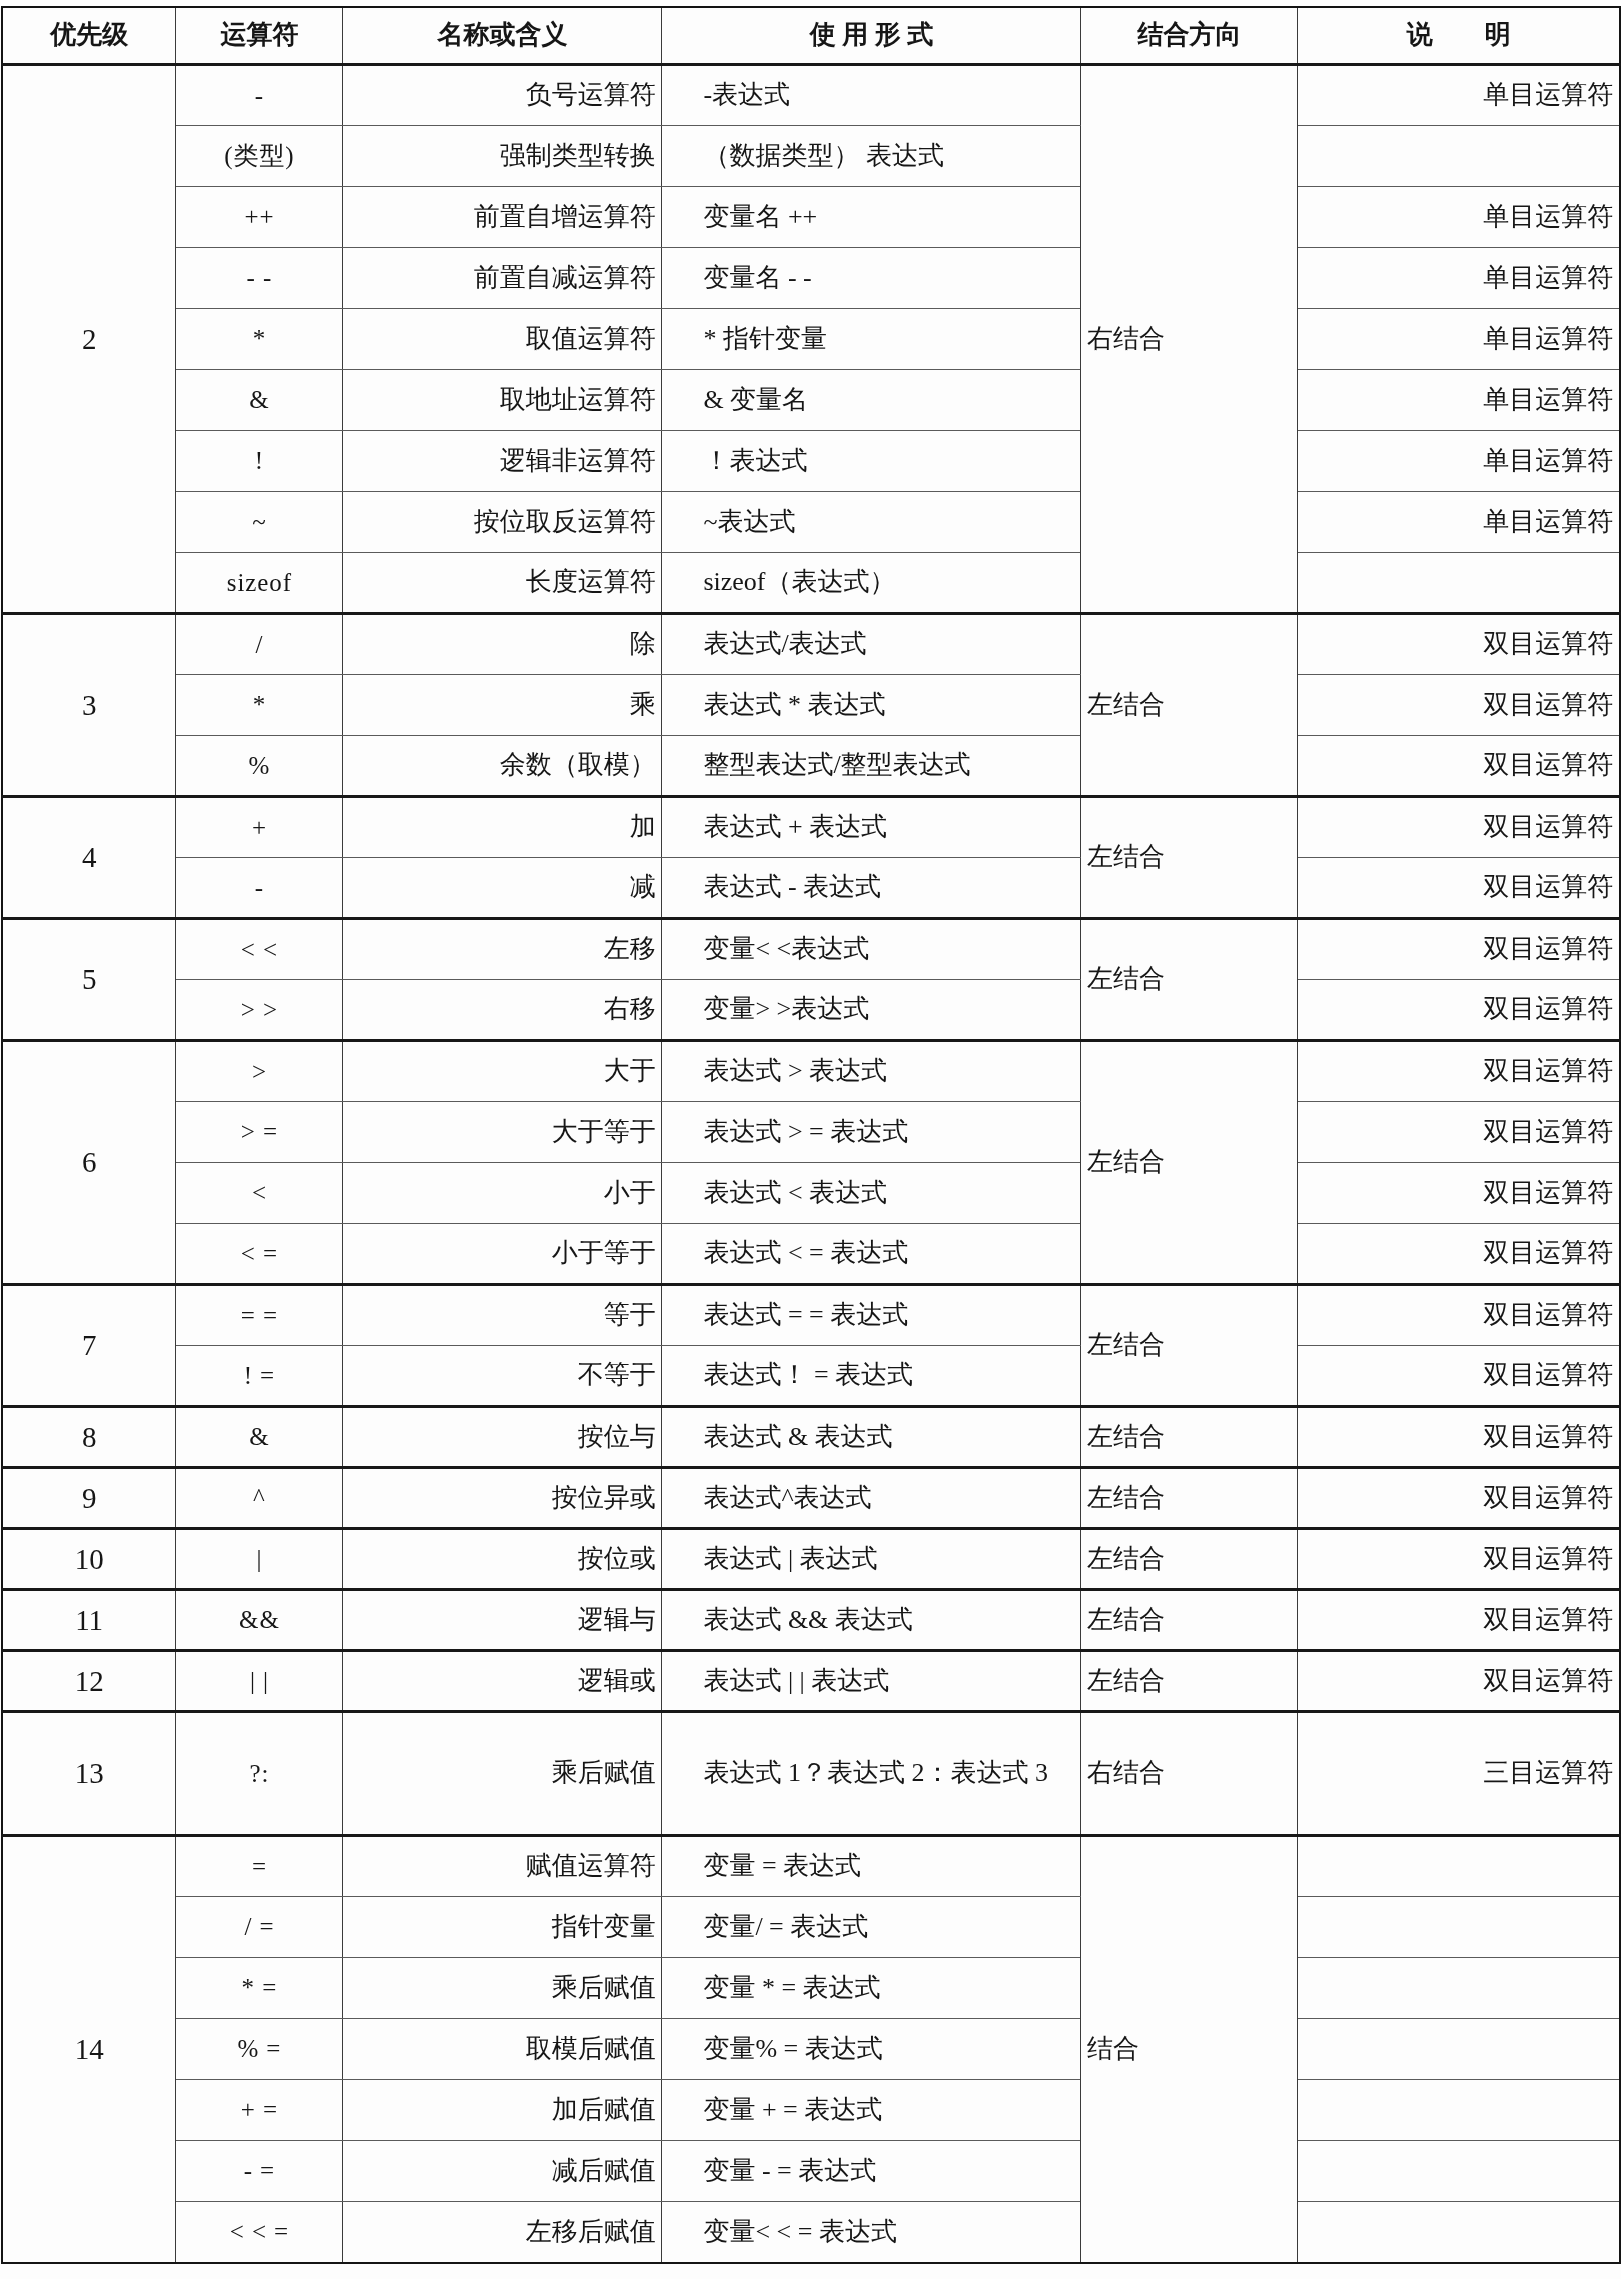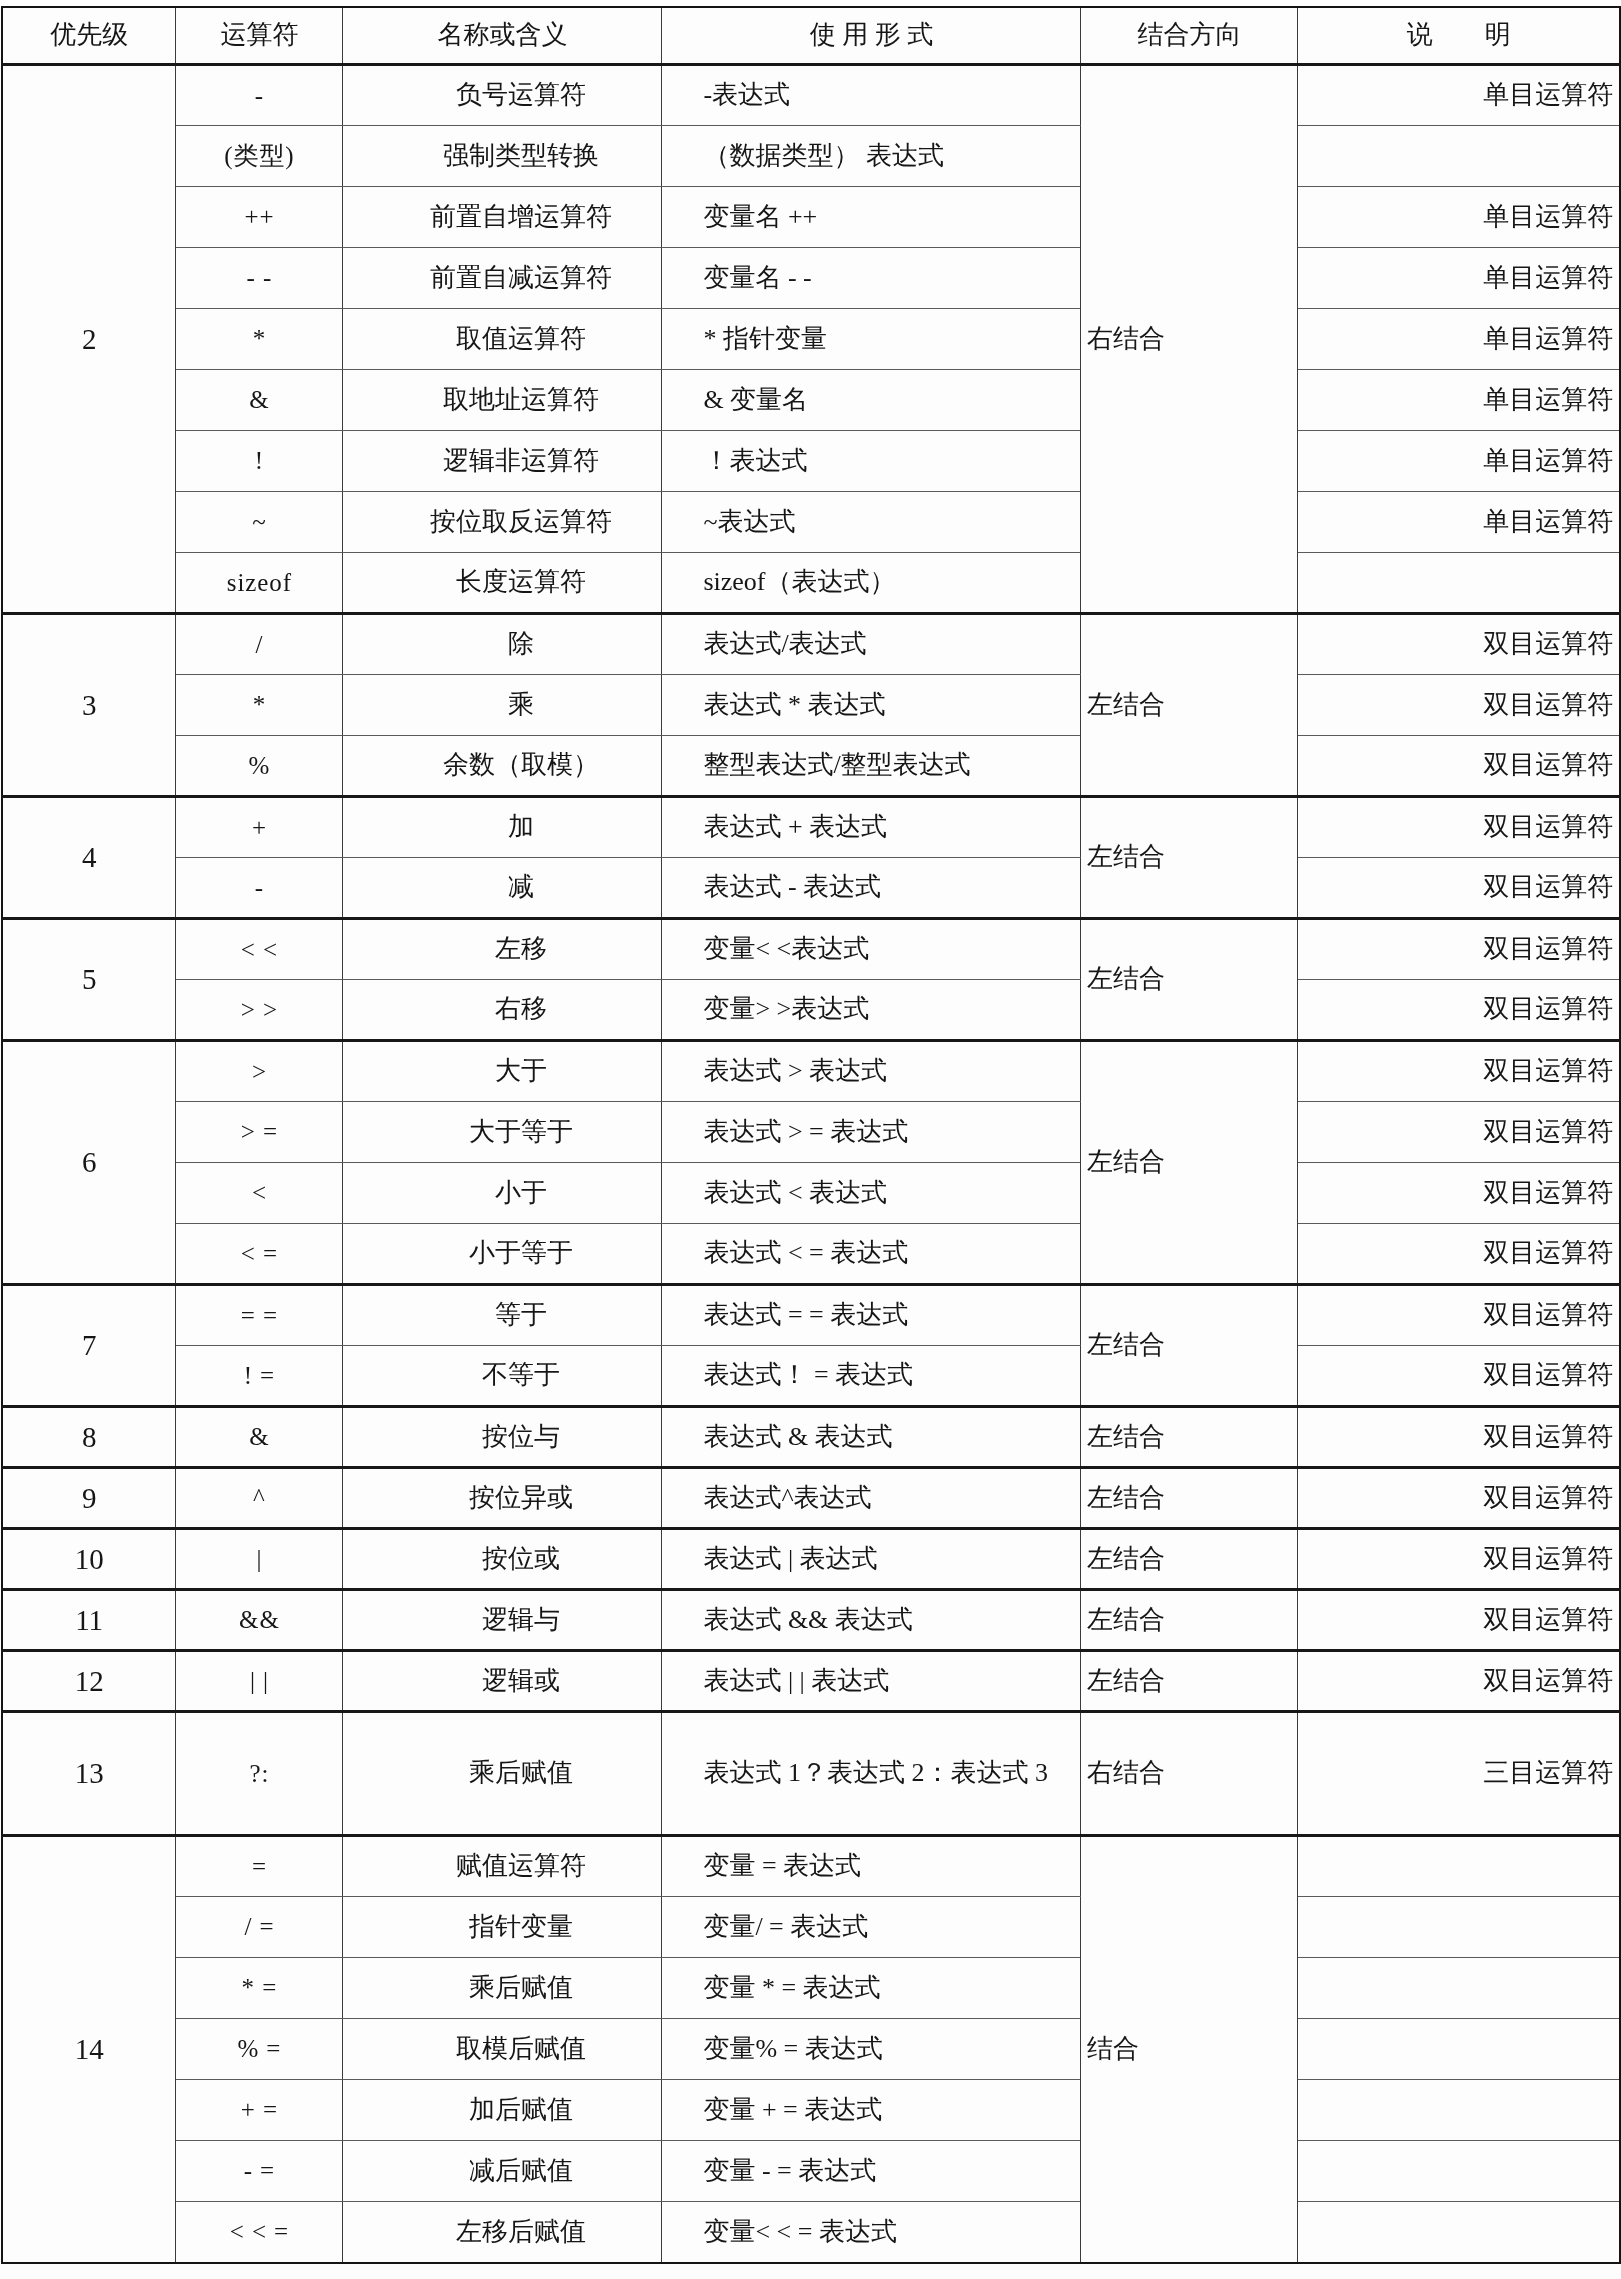"优先级" thead th { font-weight: normal -> bold }
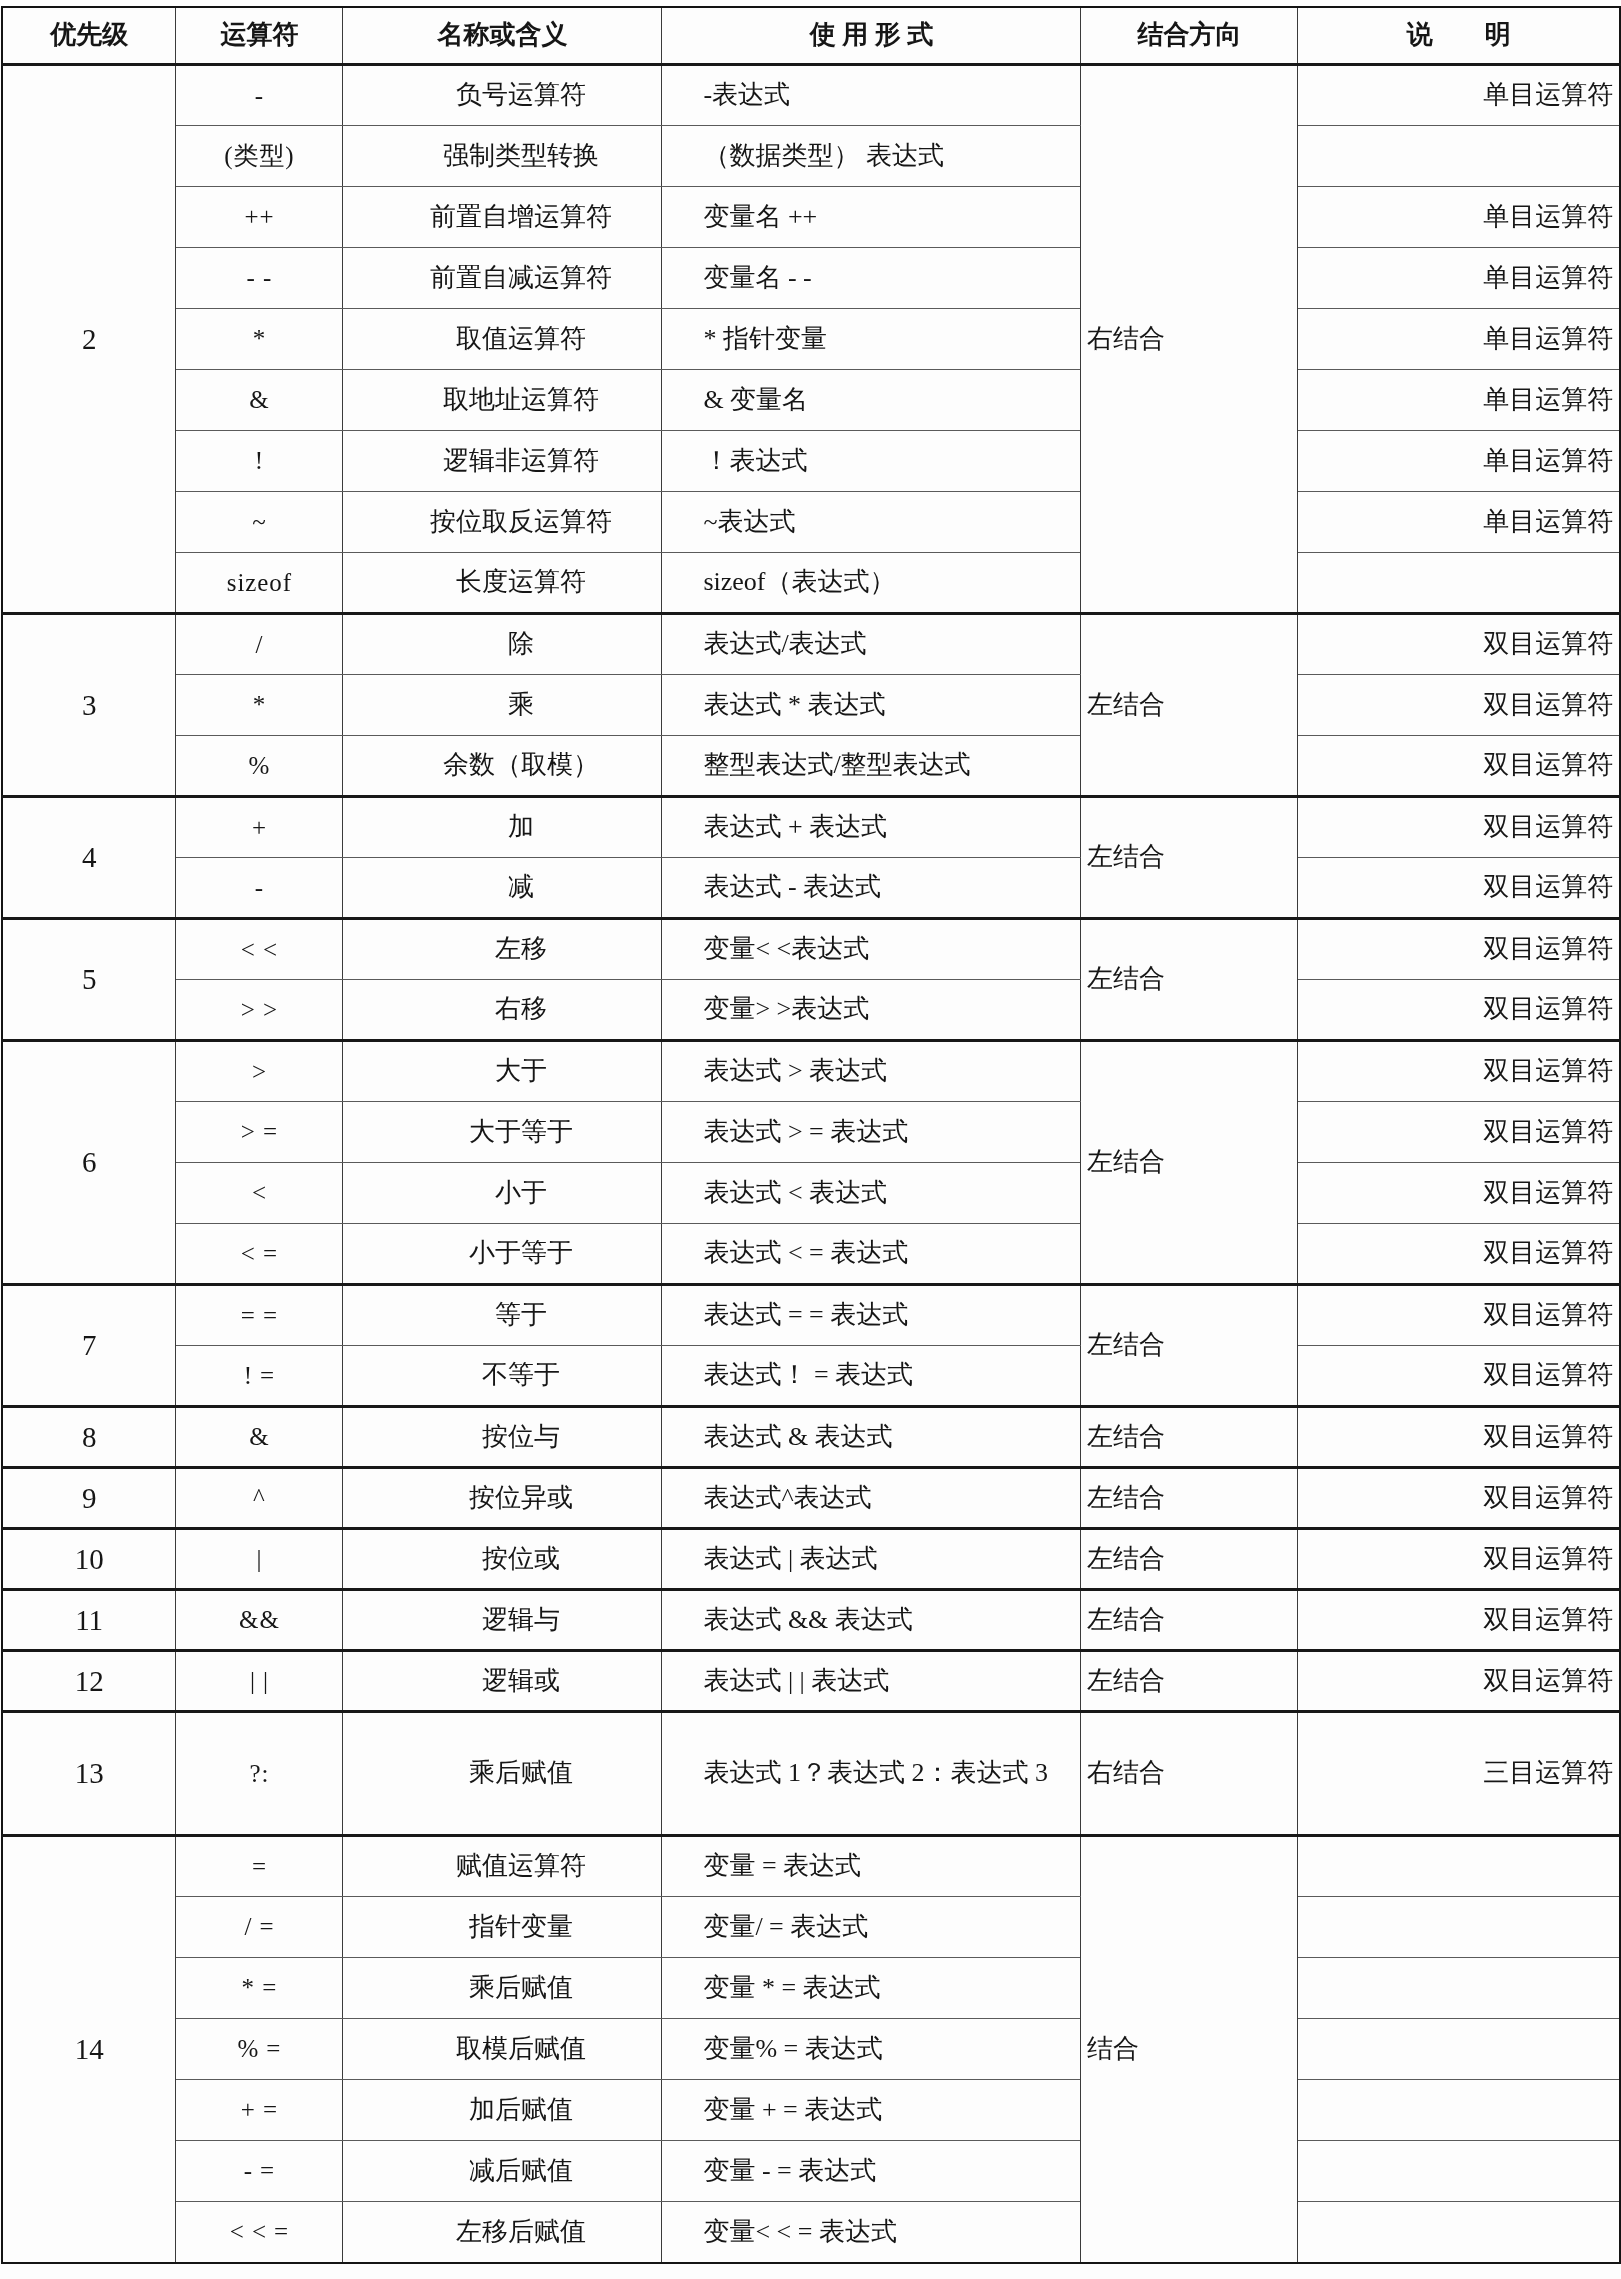"负号运算符" td.c-meaning { text-align: center -> right }
